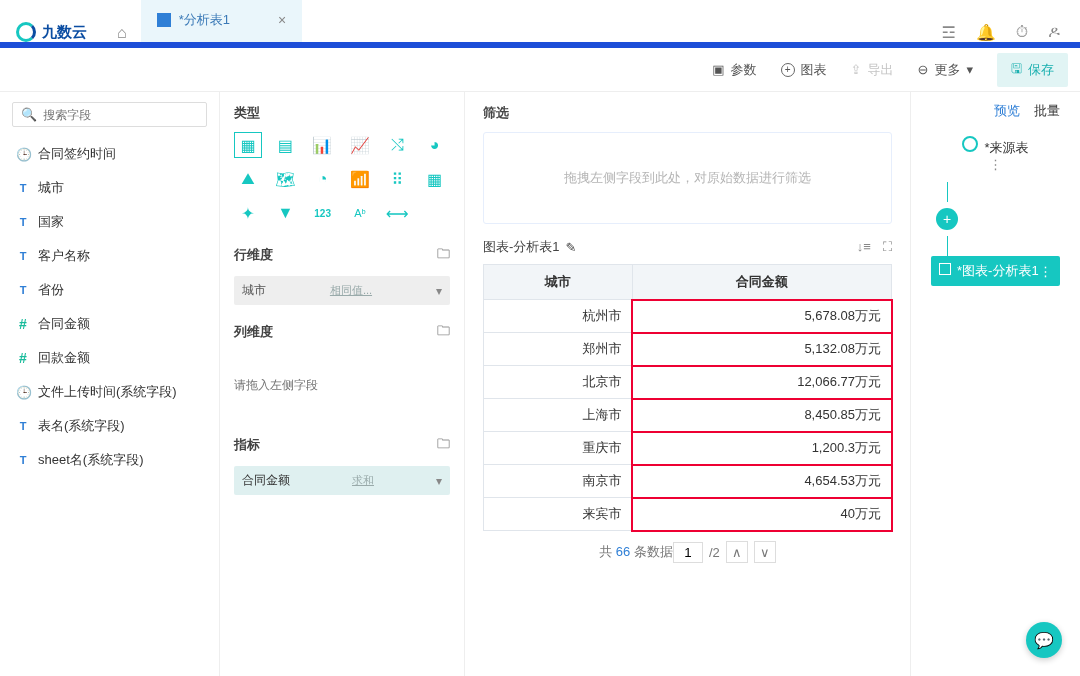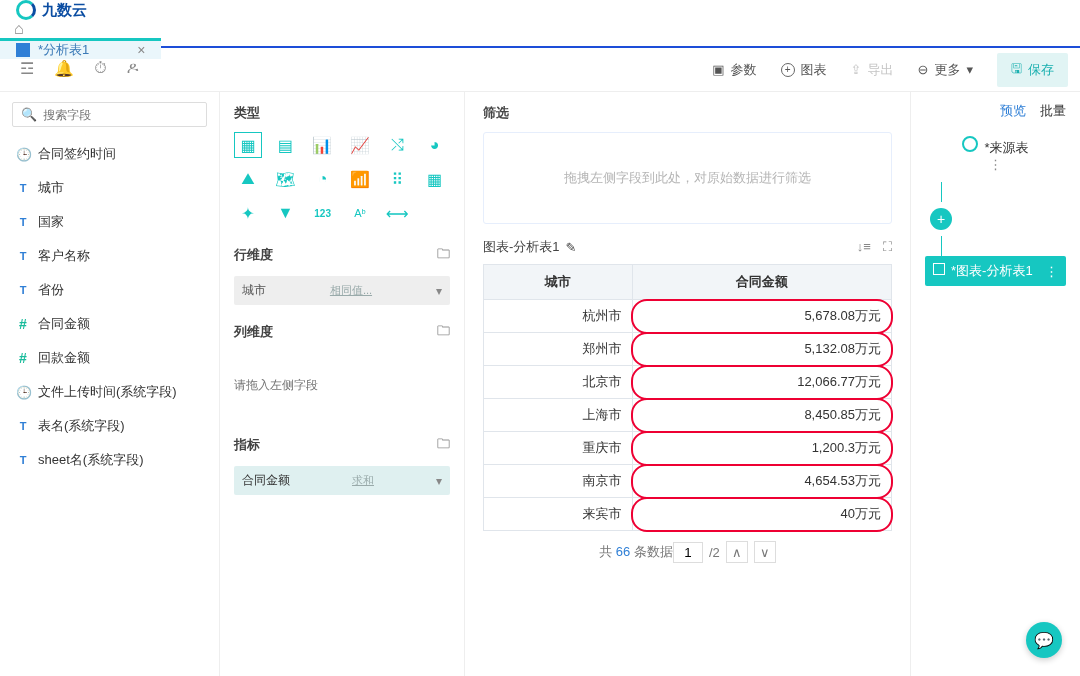"九数云" .topbar { align-items: flex-start -> flex-end; border-bottom: 2px solid #1d4ed8 -> 6px solid #1d4ed8; flex-direction: column -> none }
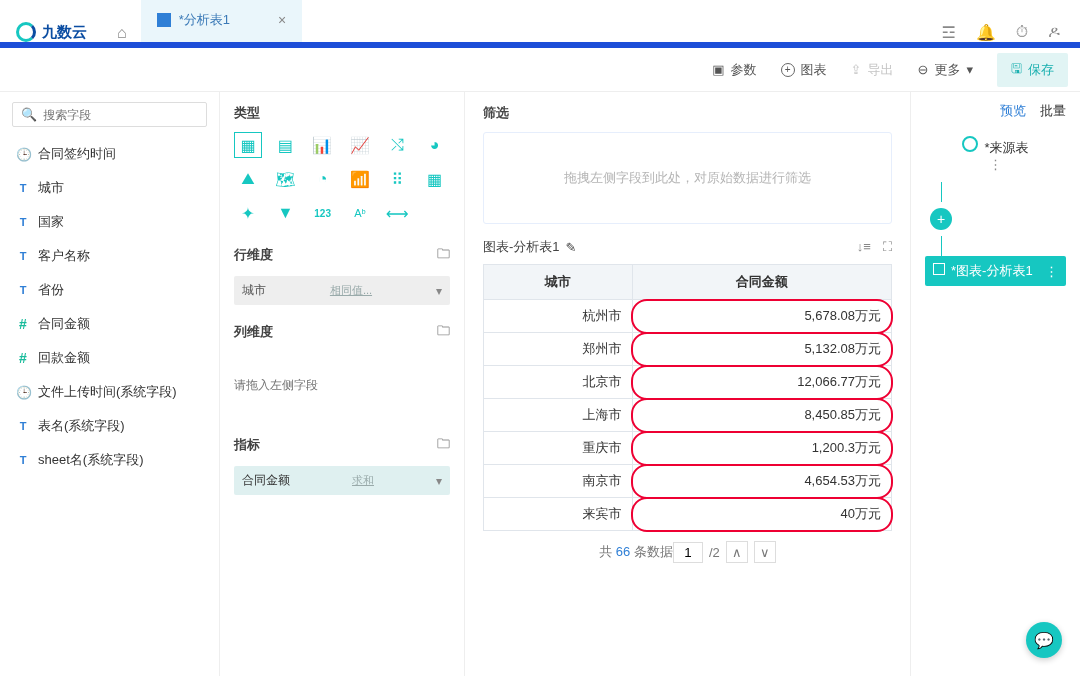"预览" .source-panel { padding: 10px 14px -> 10px 20px }
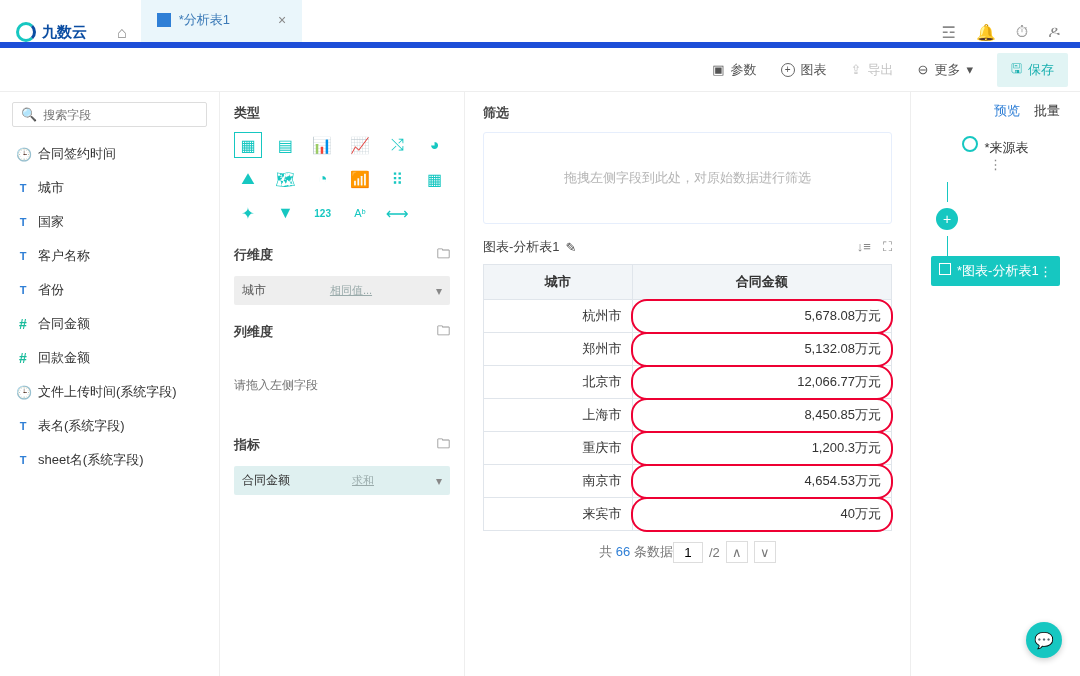"5,678.08万元" .highlight-box { border-radius: 15px -> none }
